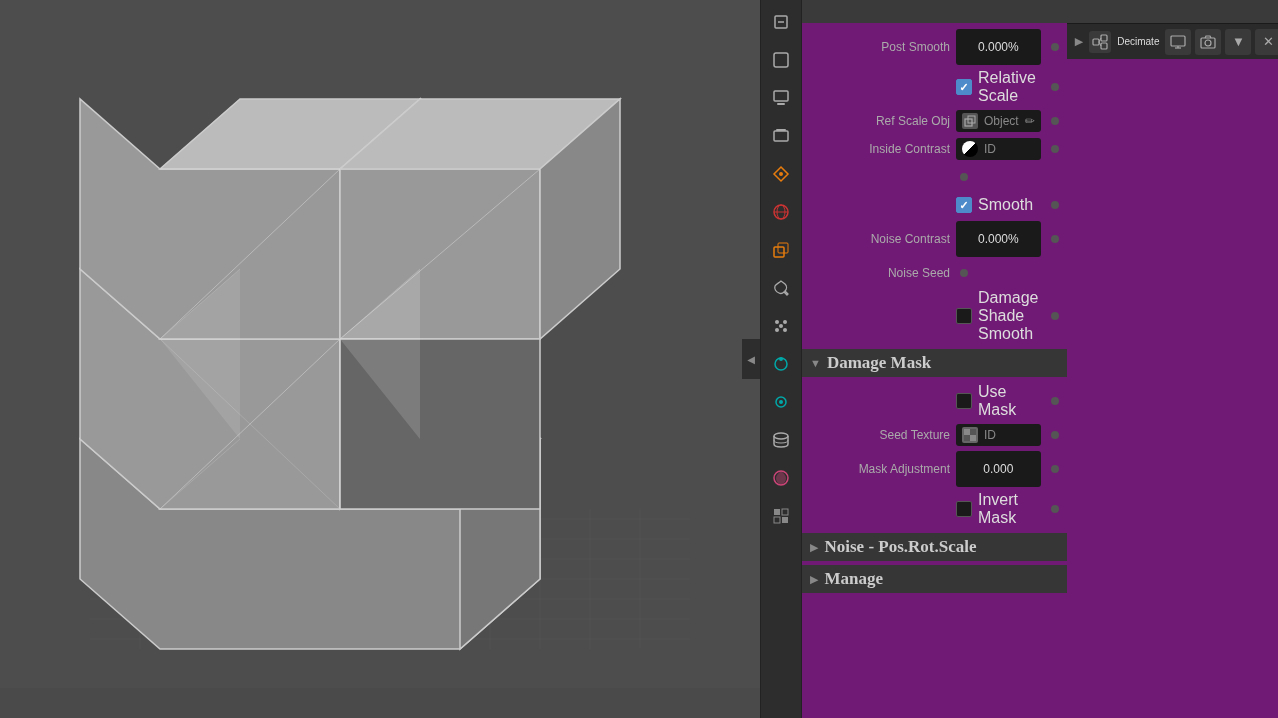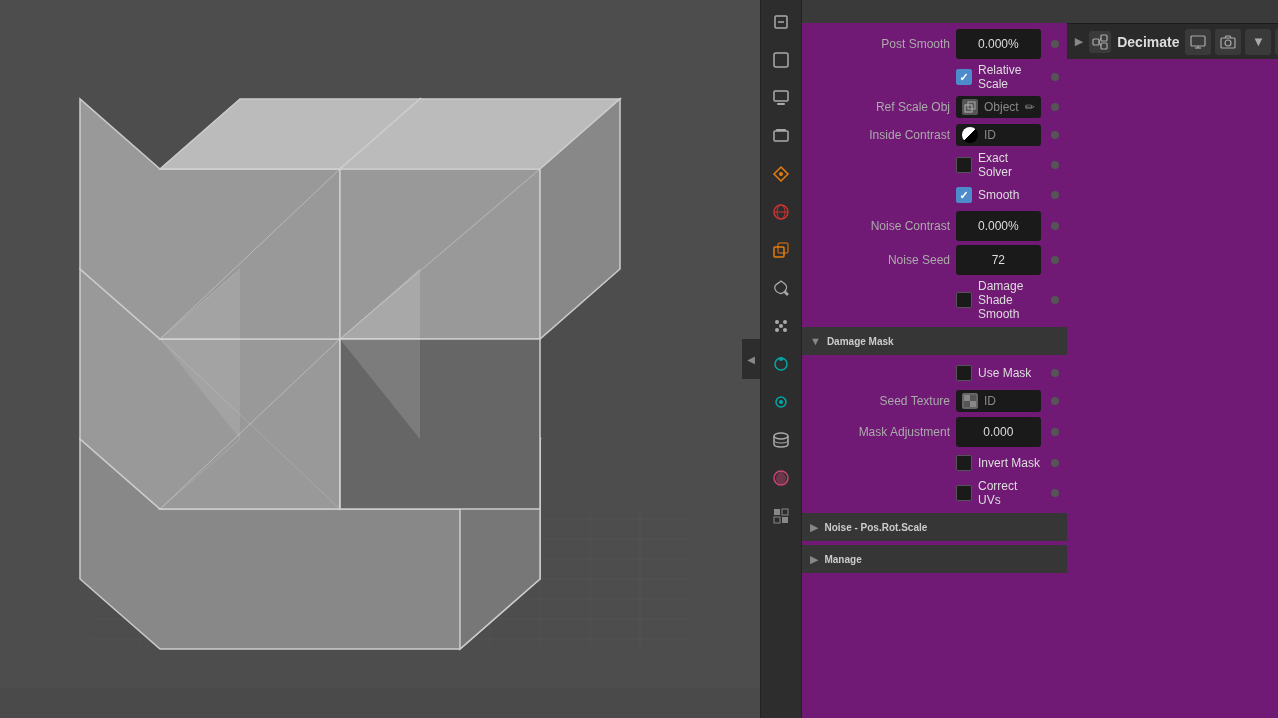"0.000%" .prop-value { height: 30px -> 36px }
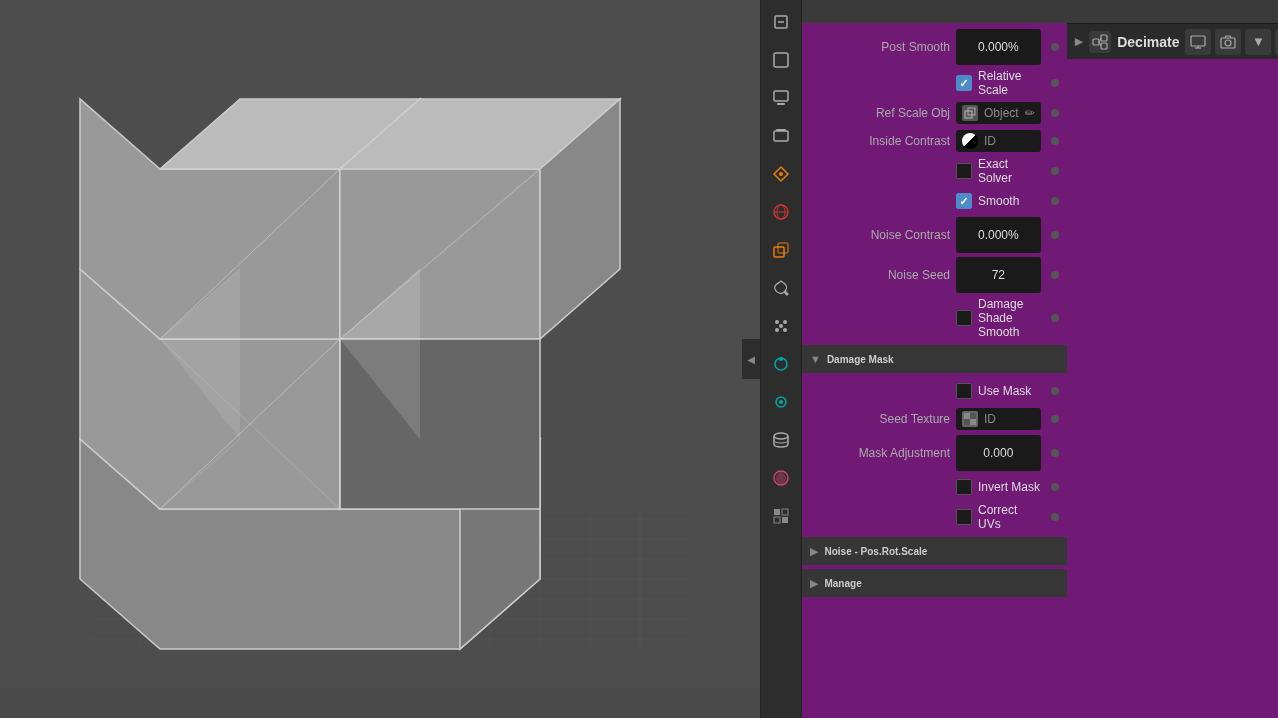"Decimate" .bottom-title { font-size: 14px -> 10px; font-weight: bold -> normal }
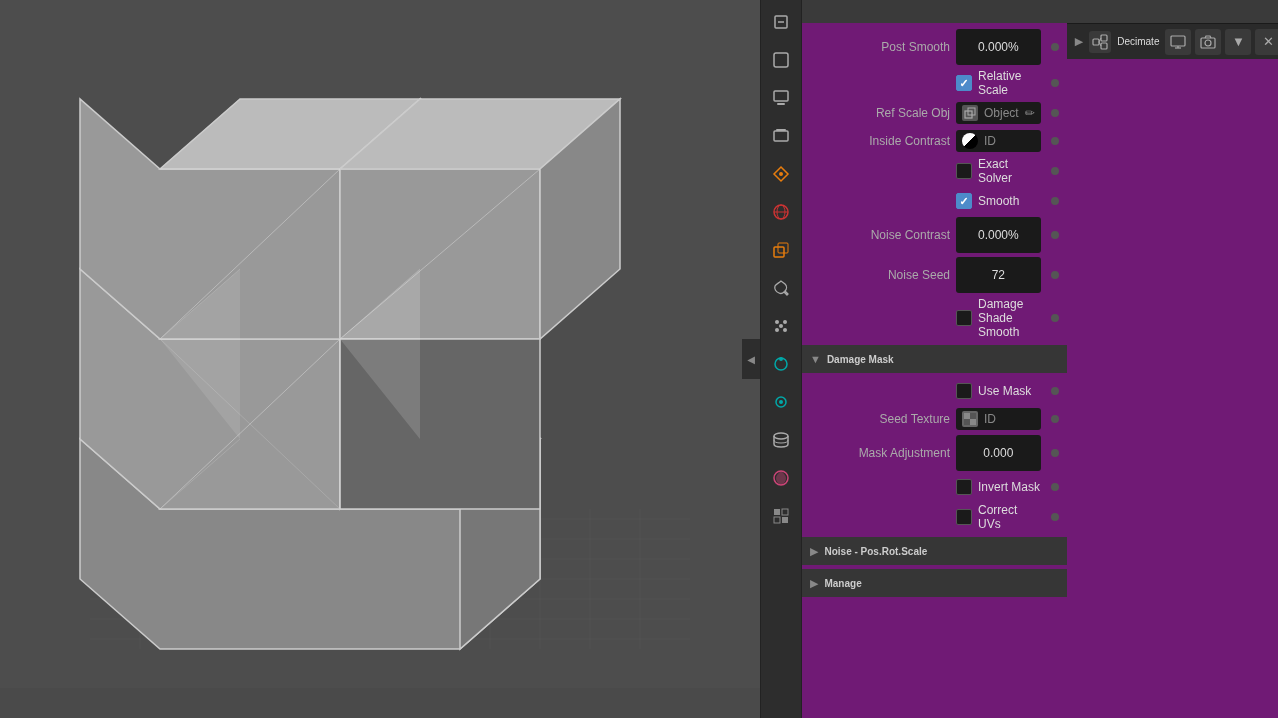"Relative Scale" .checkbox-label { font-size: 12px -> 16px }
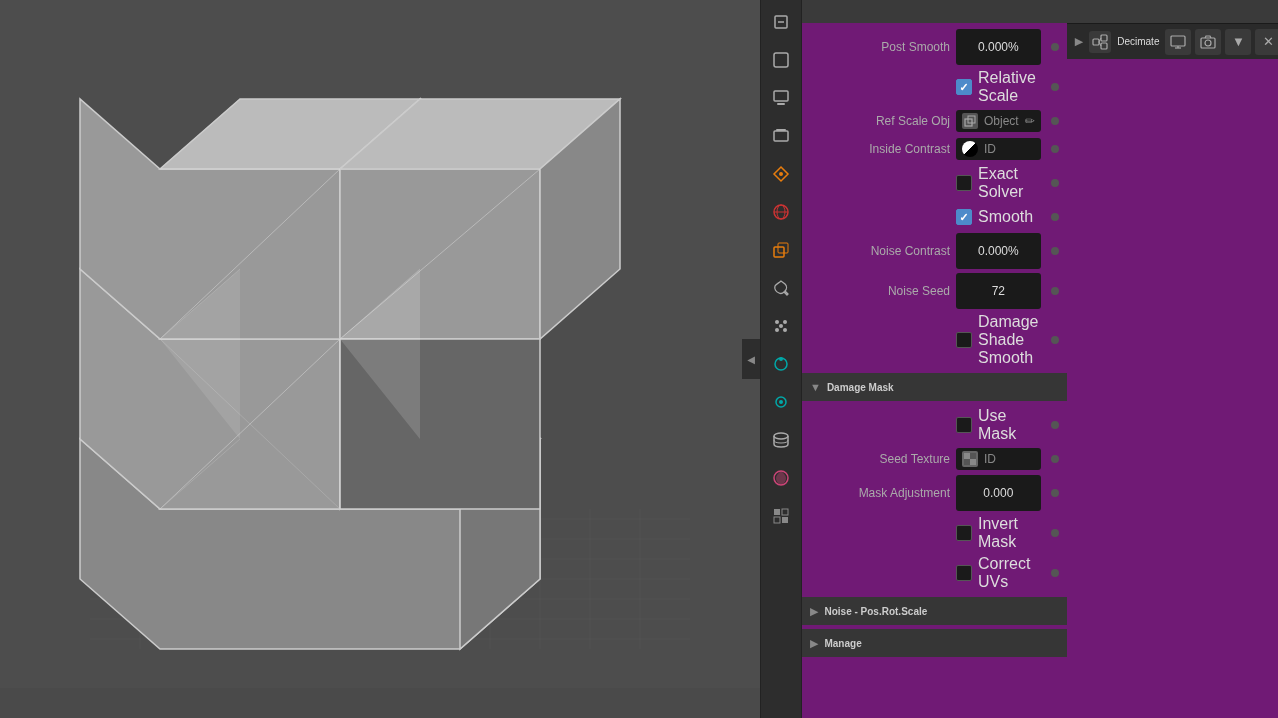"Exact Solver" div.checkbox-wrapper { html: <div> <div></div> <span>Exact Solver</span> </div> -> none }
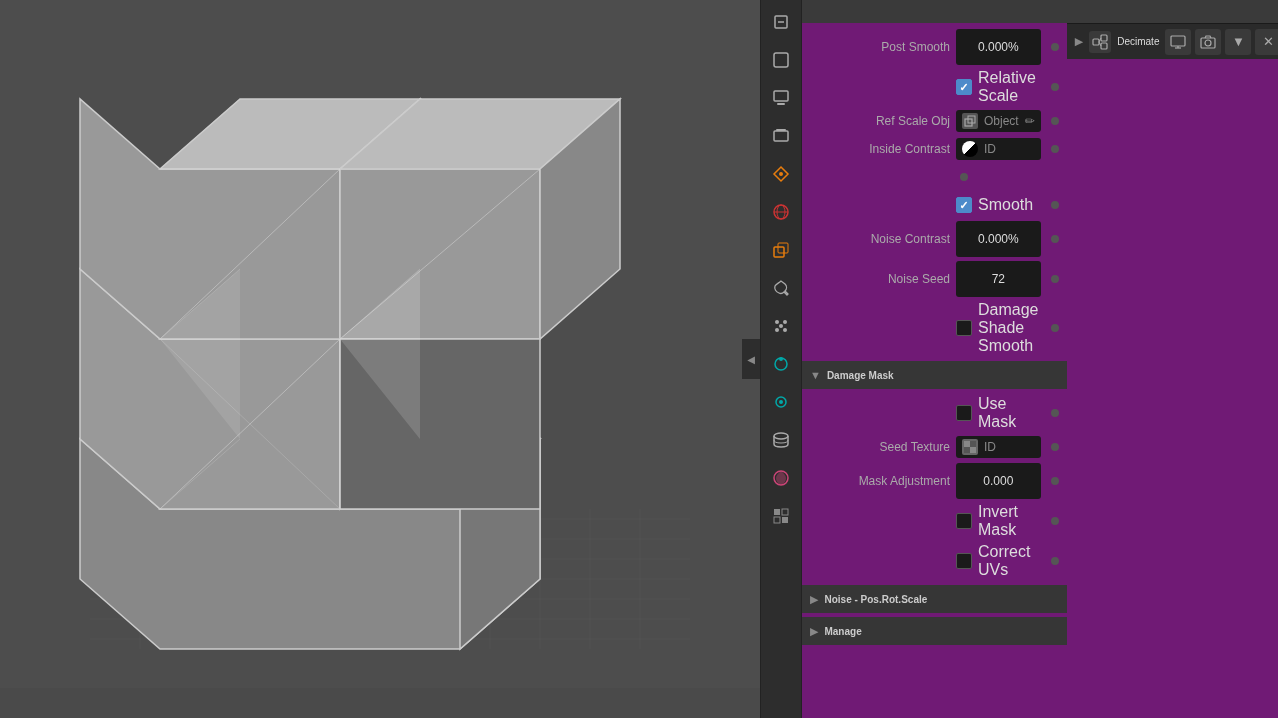"72" div.prop-value { html: <div>72</div> -> none }
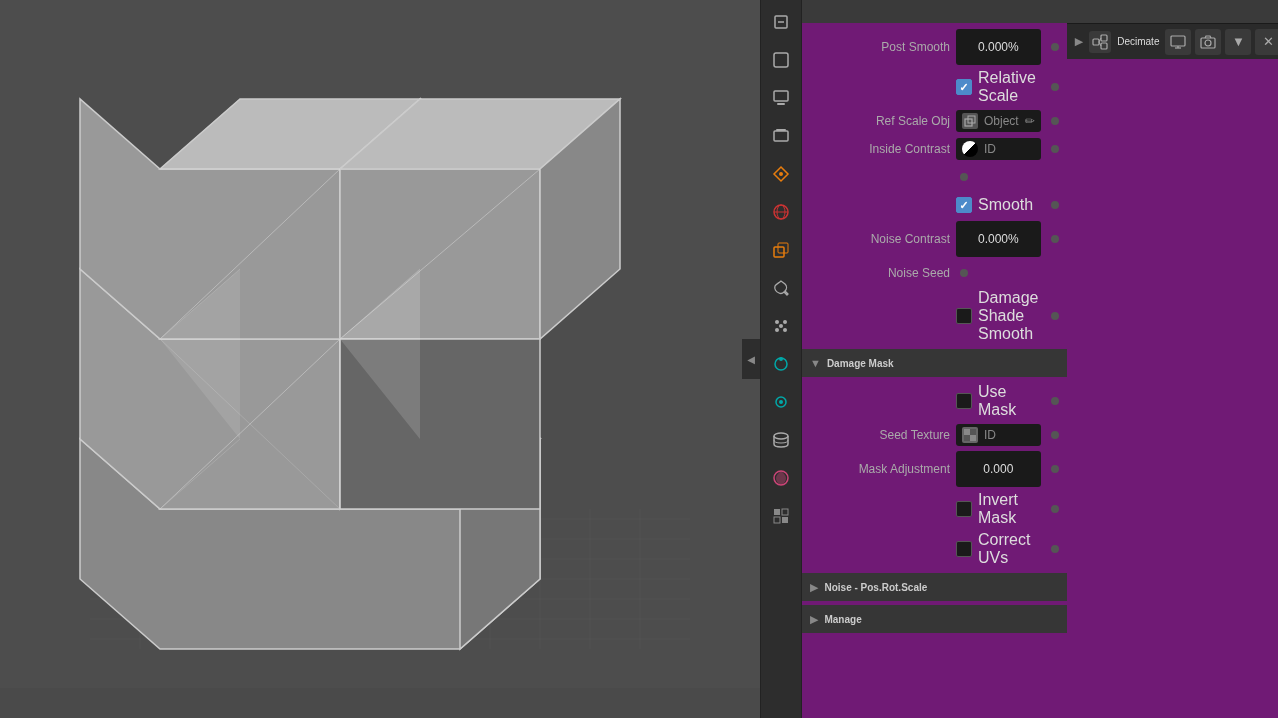"Damage Mask" .section-title { font-family: none -> Liberation Serif, serif; font-size: 10px -> 17px }
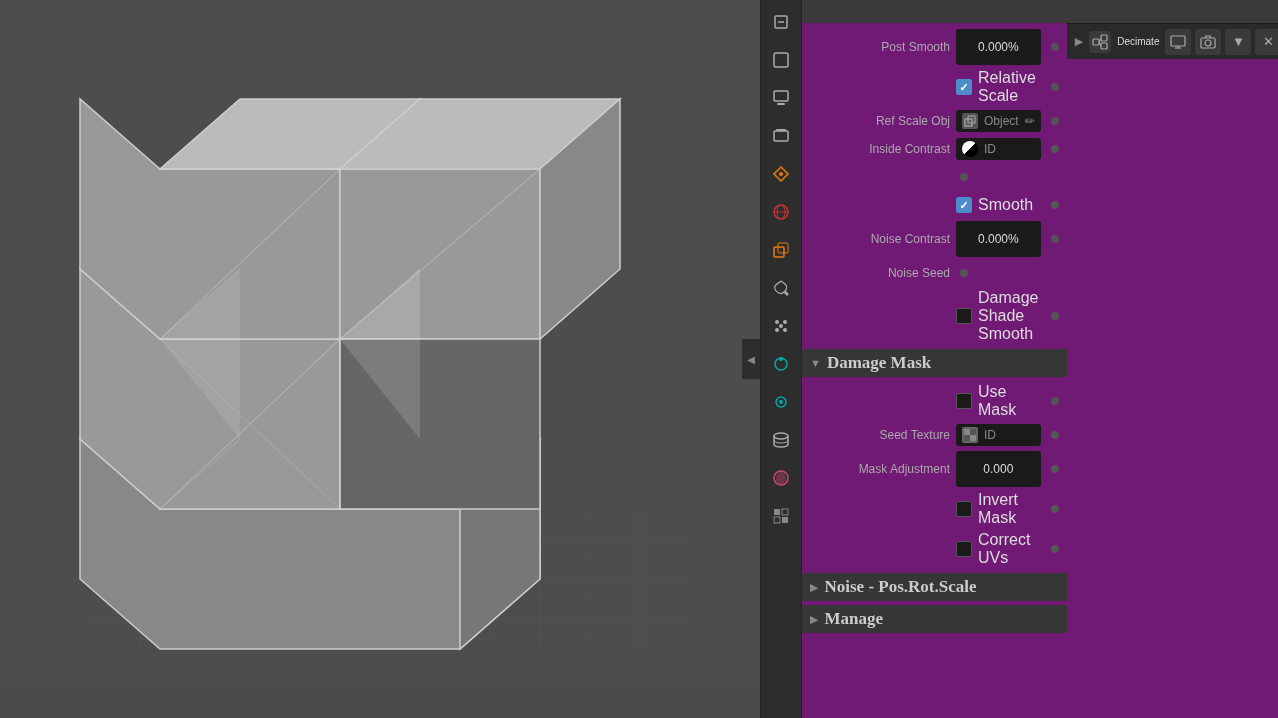"Correct UVs" div.checkbox-row { html: <div> <div></div> <div> <div></div> <span>Correct UVs</span> </div> <div></div> </div> -> none }
